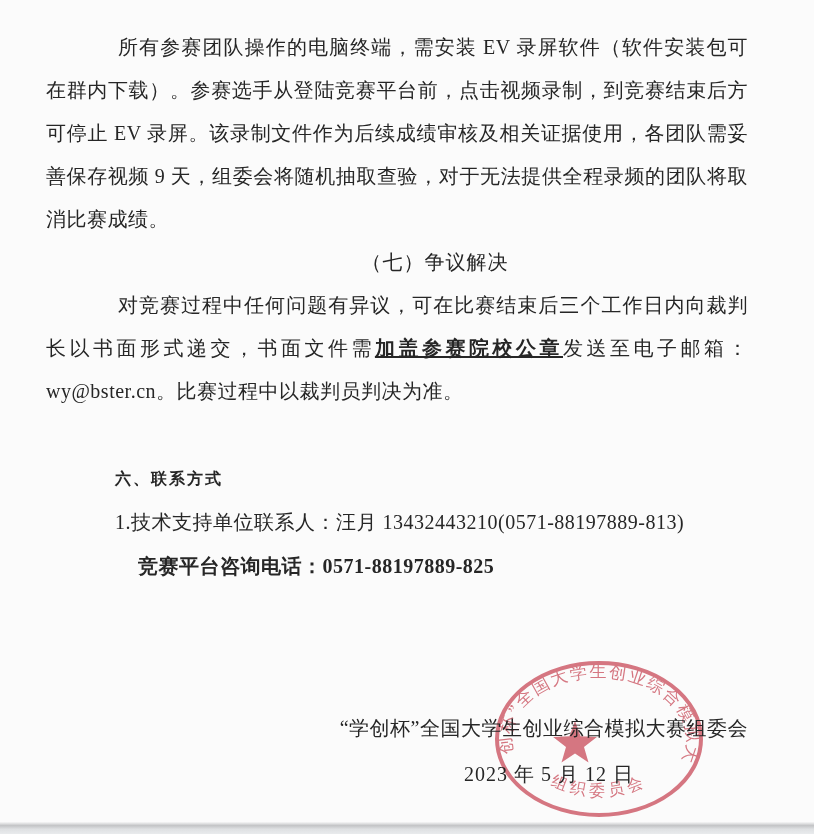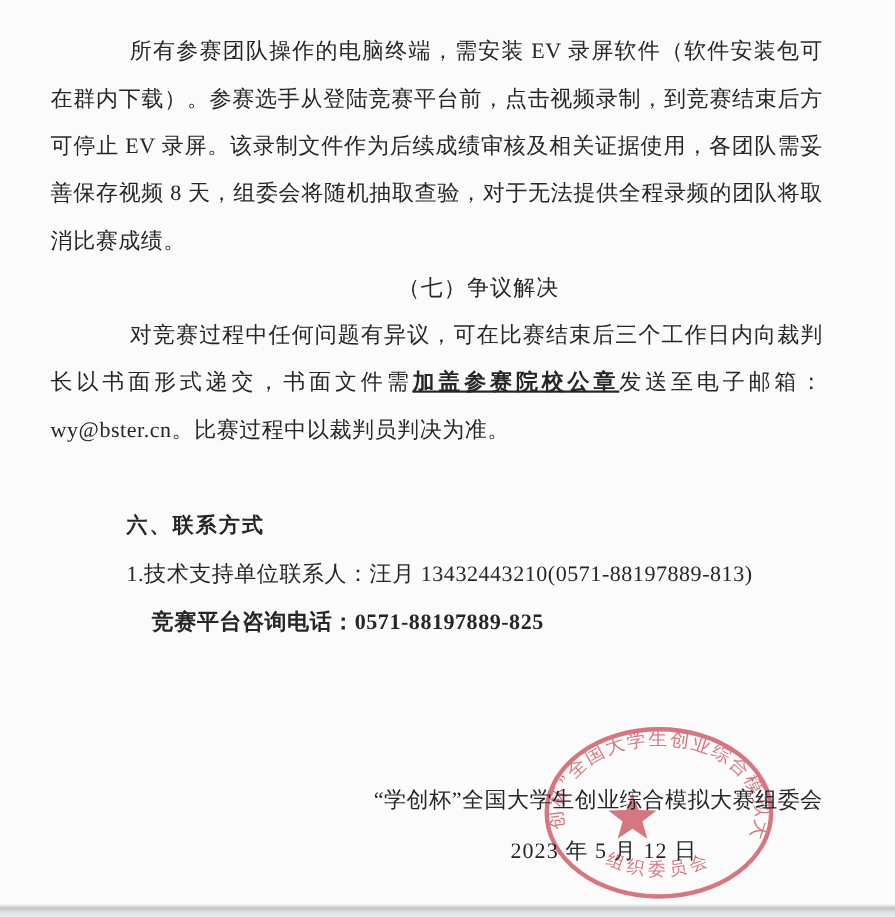"所有参赛团队操作的电脑终端，需安装 EV" p.para { text: 8 -> 9 }
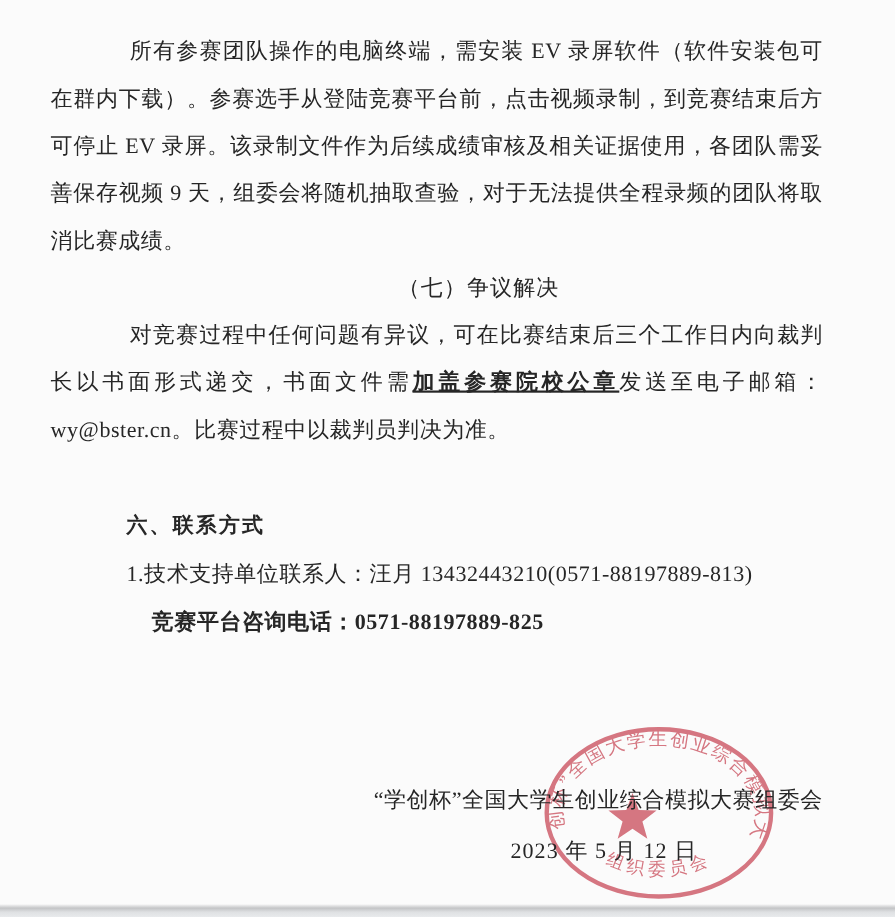"六、联系方式" .section-heading { font-size: 19px -> 16px }
